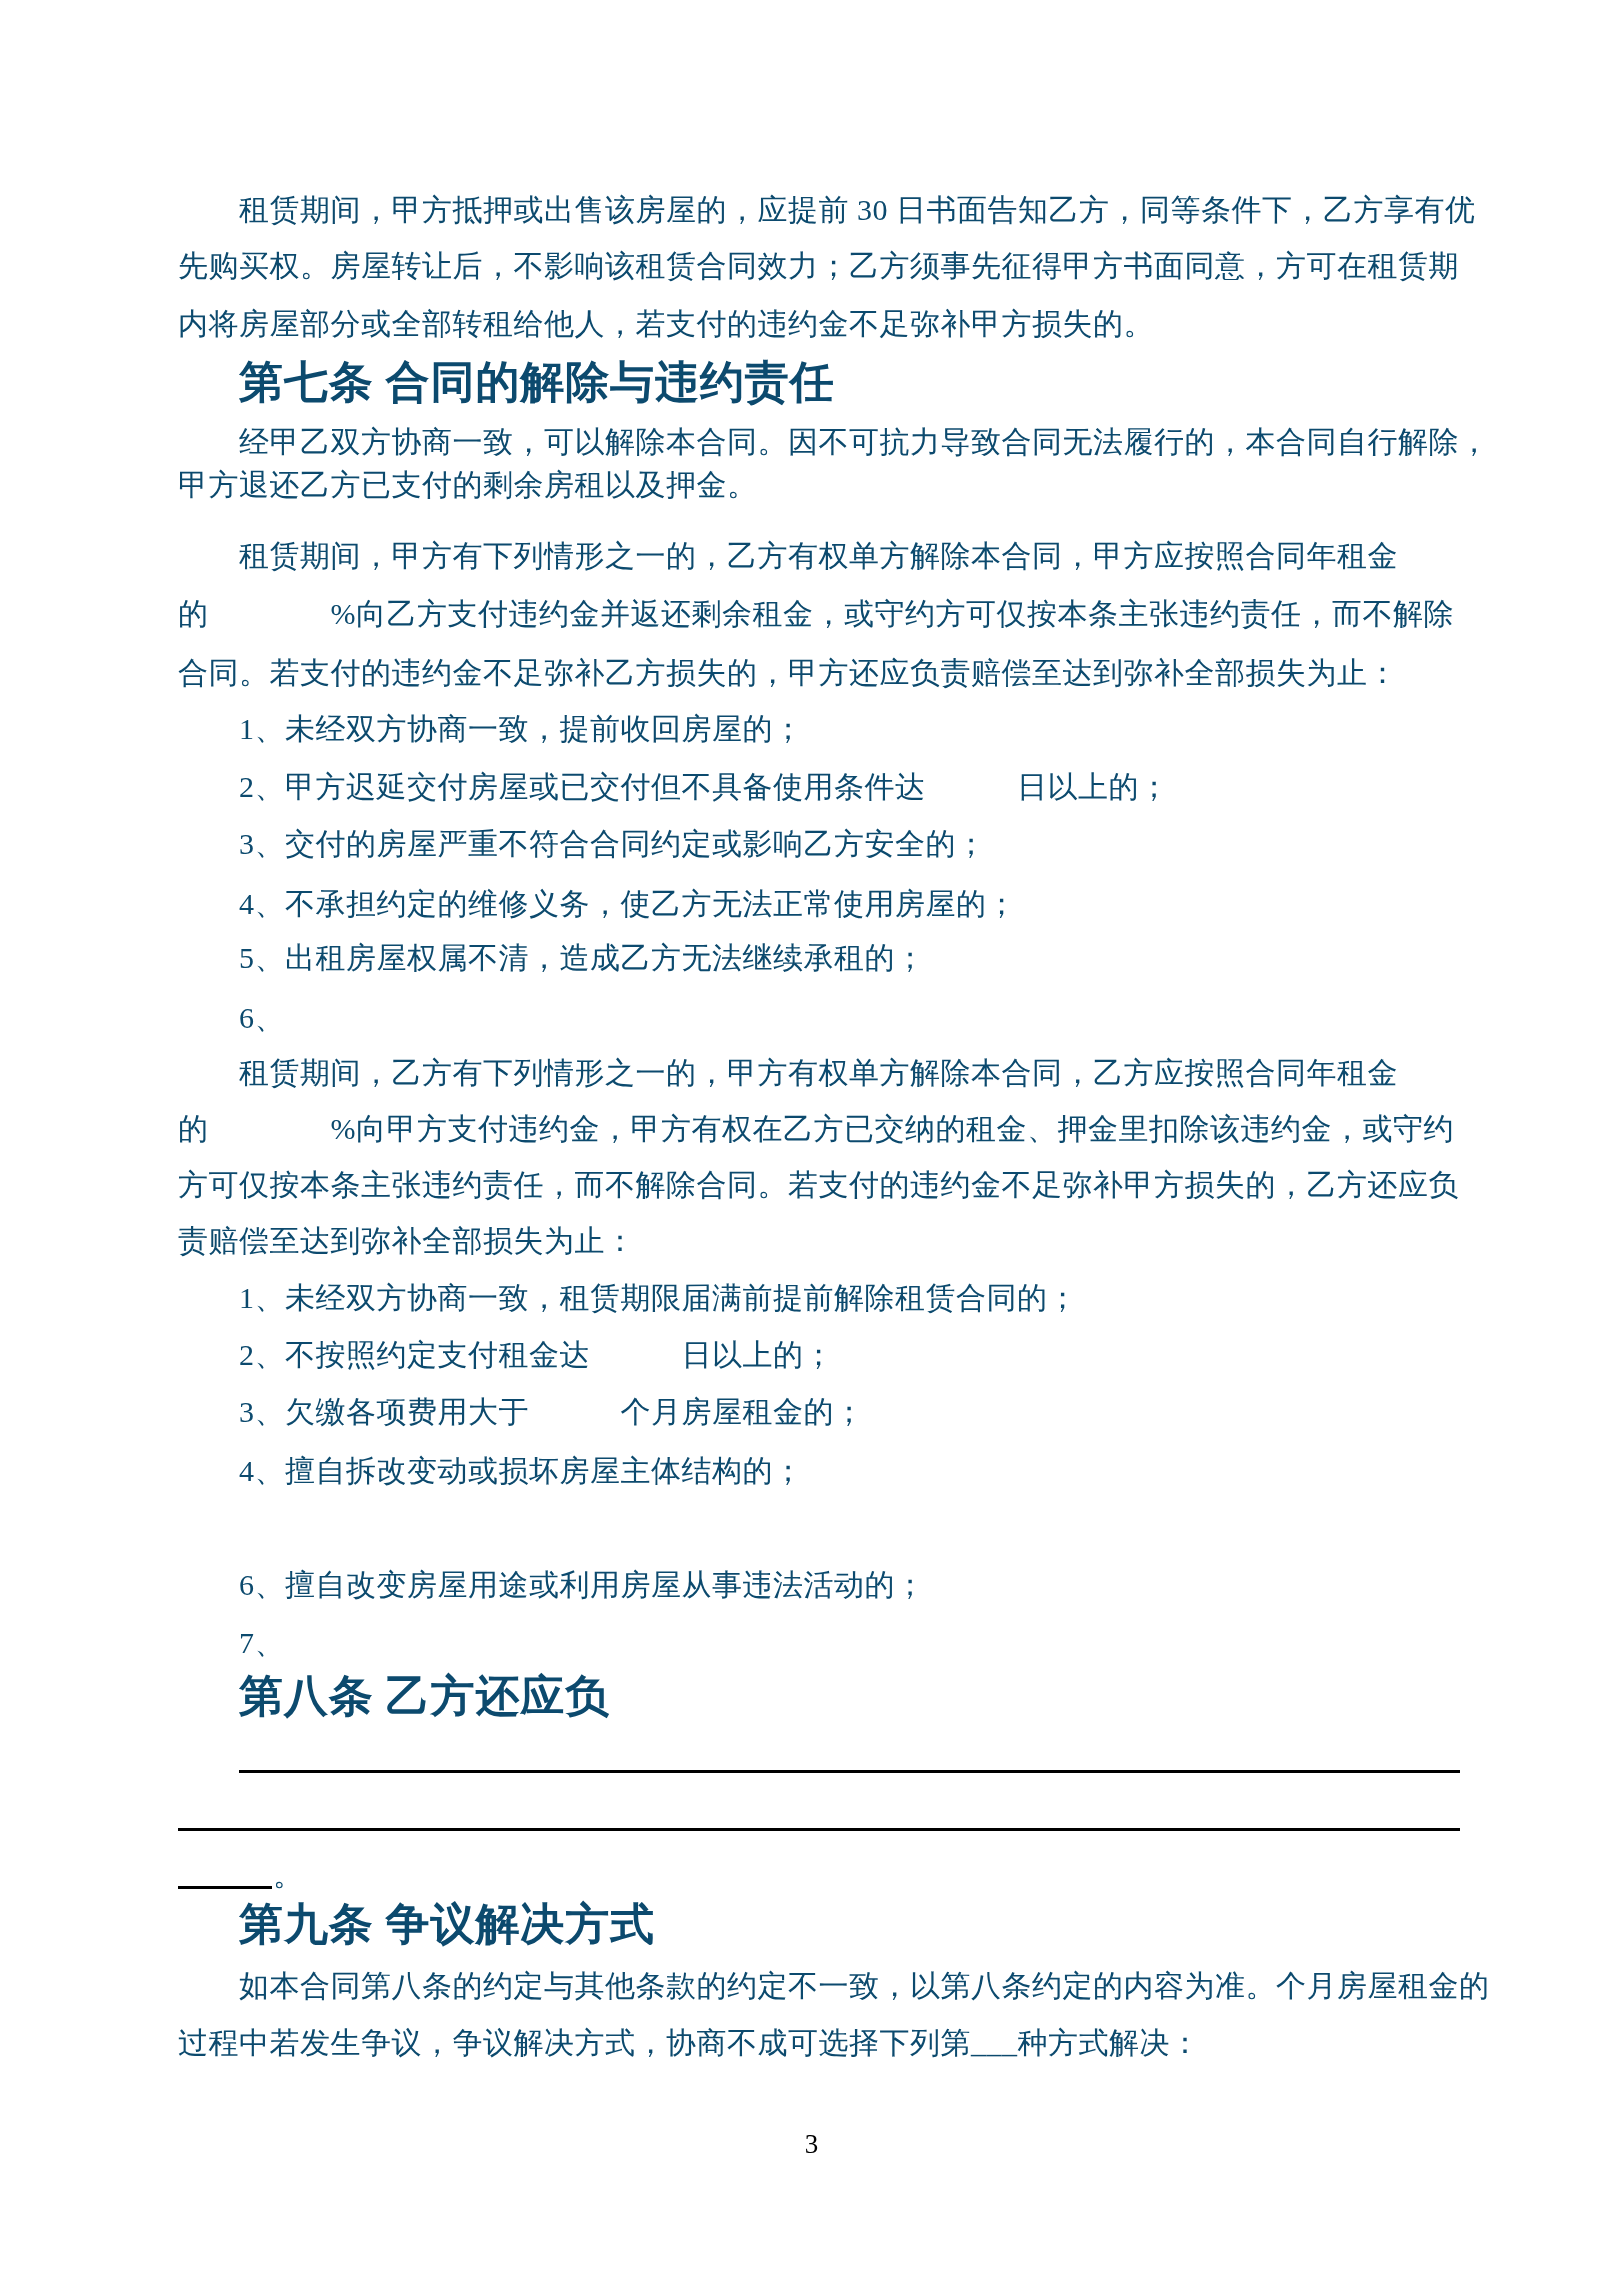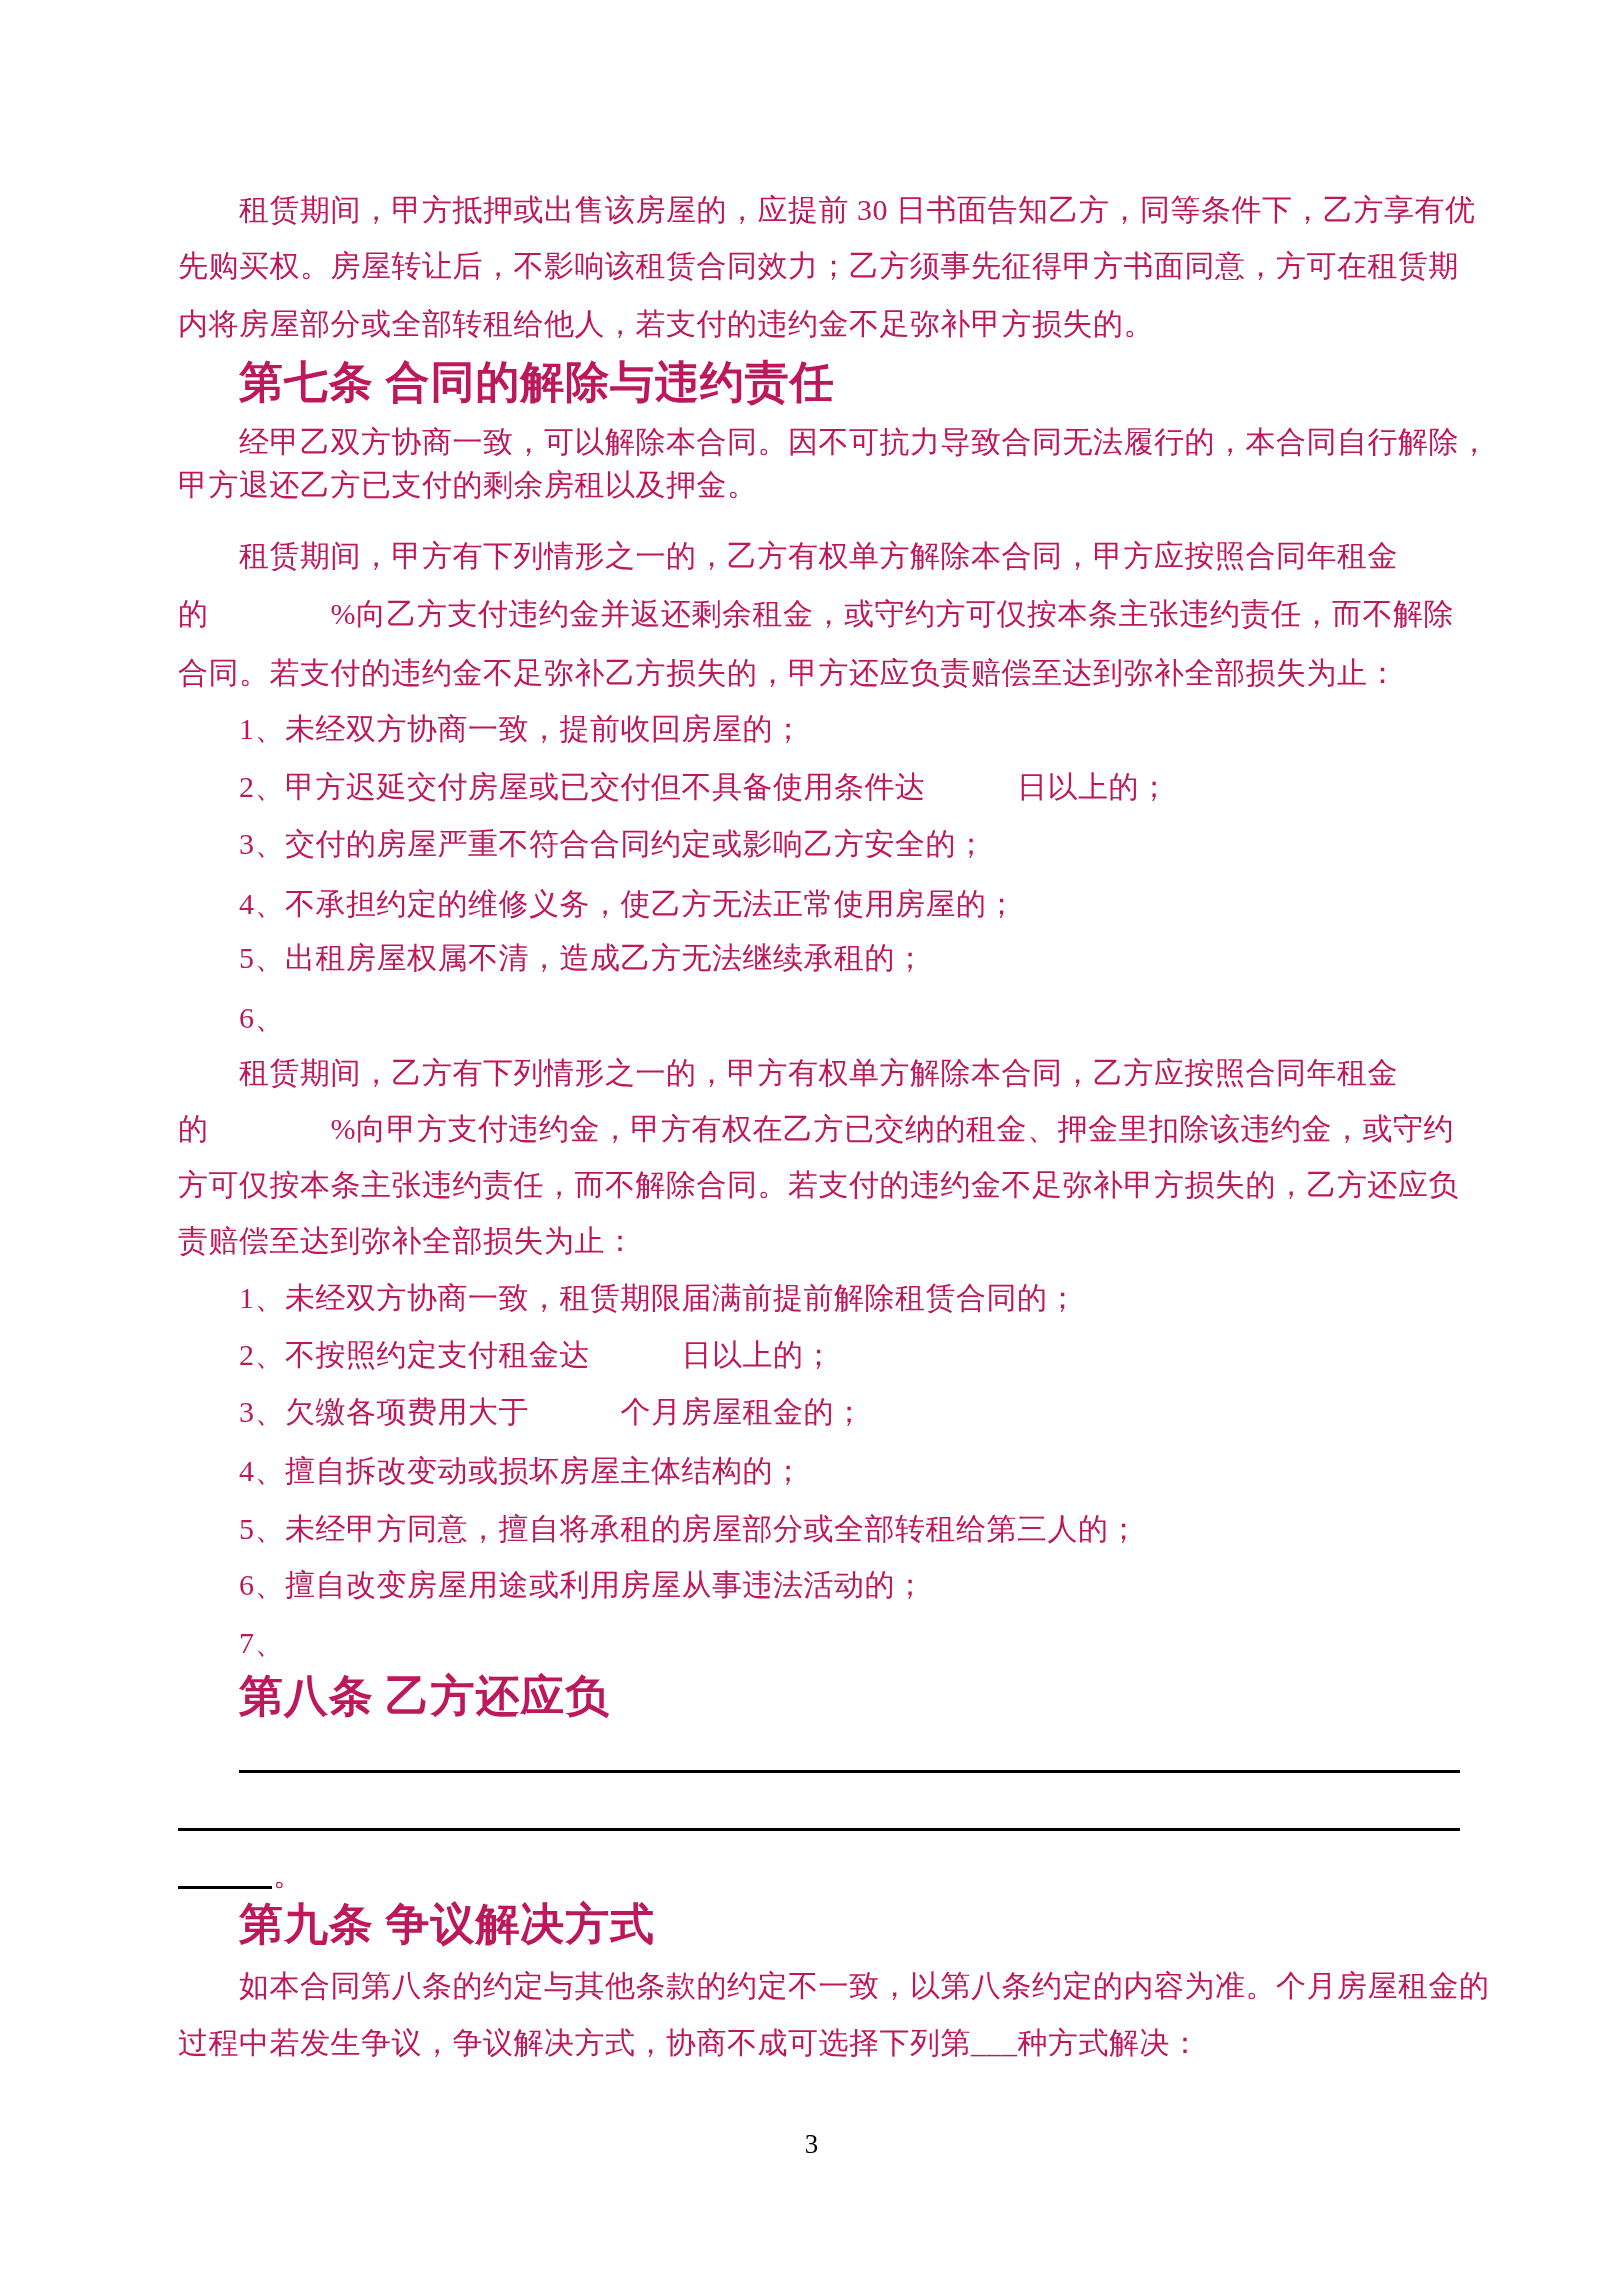"租赁期间，甲方抵押或出售该房屋的，应提前 30" .ln { color: #be185d -> #0c4a6e }
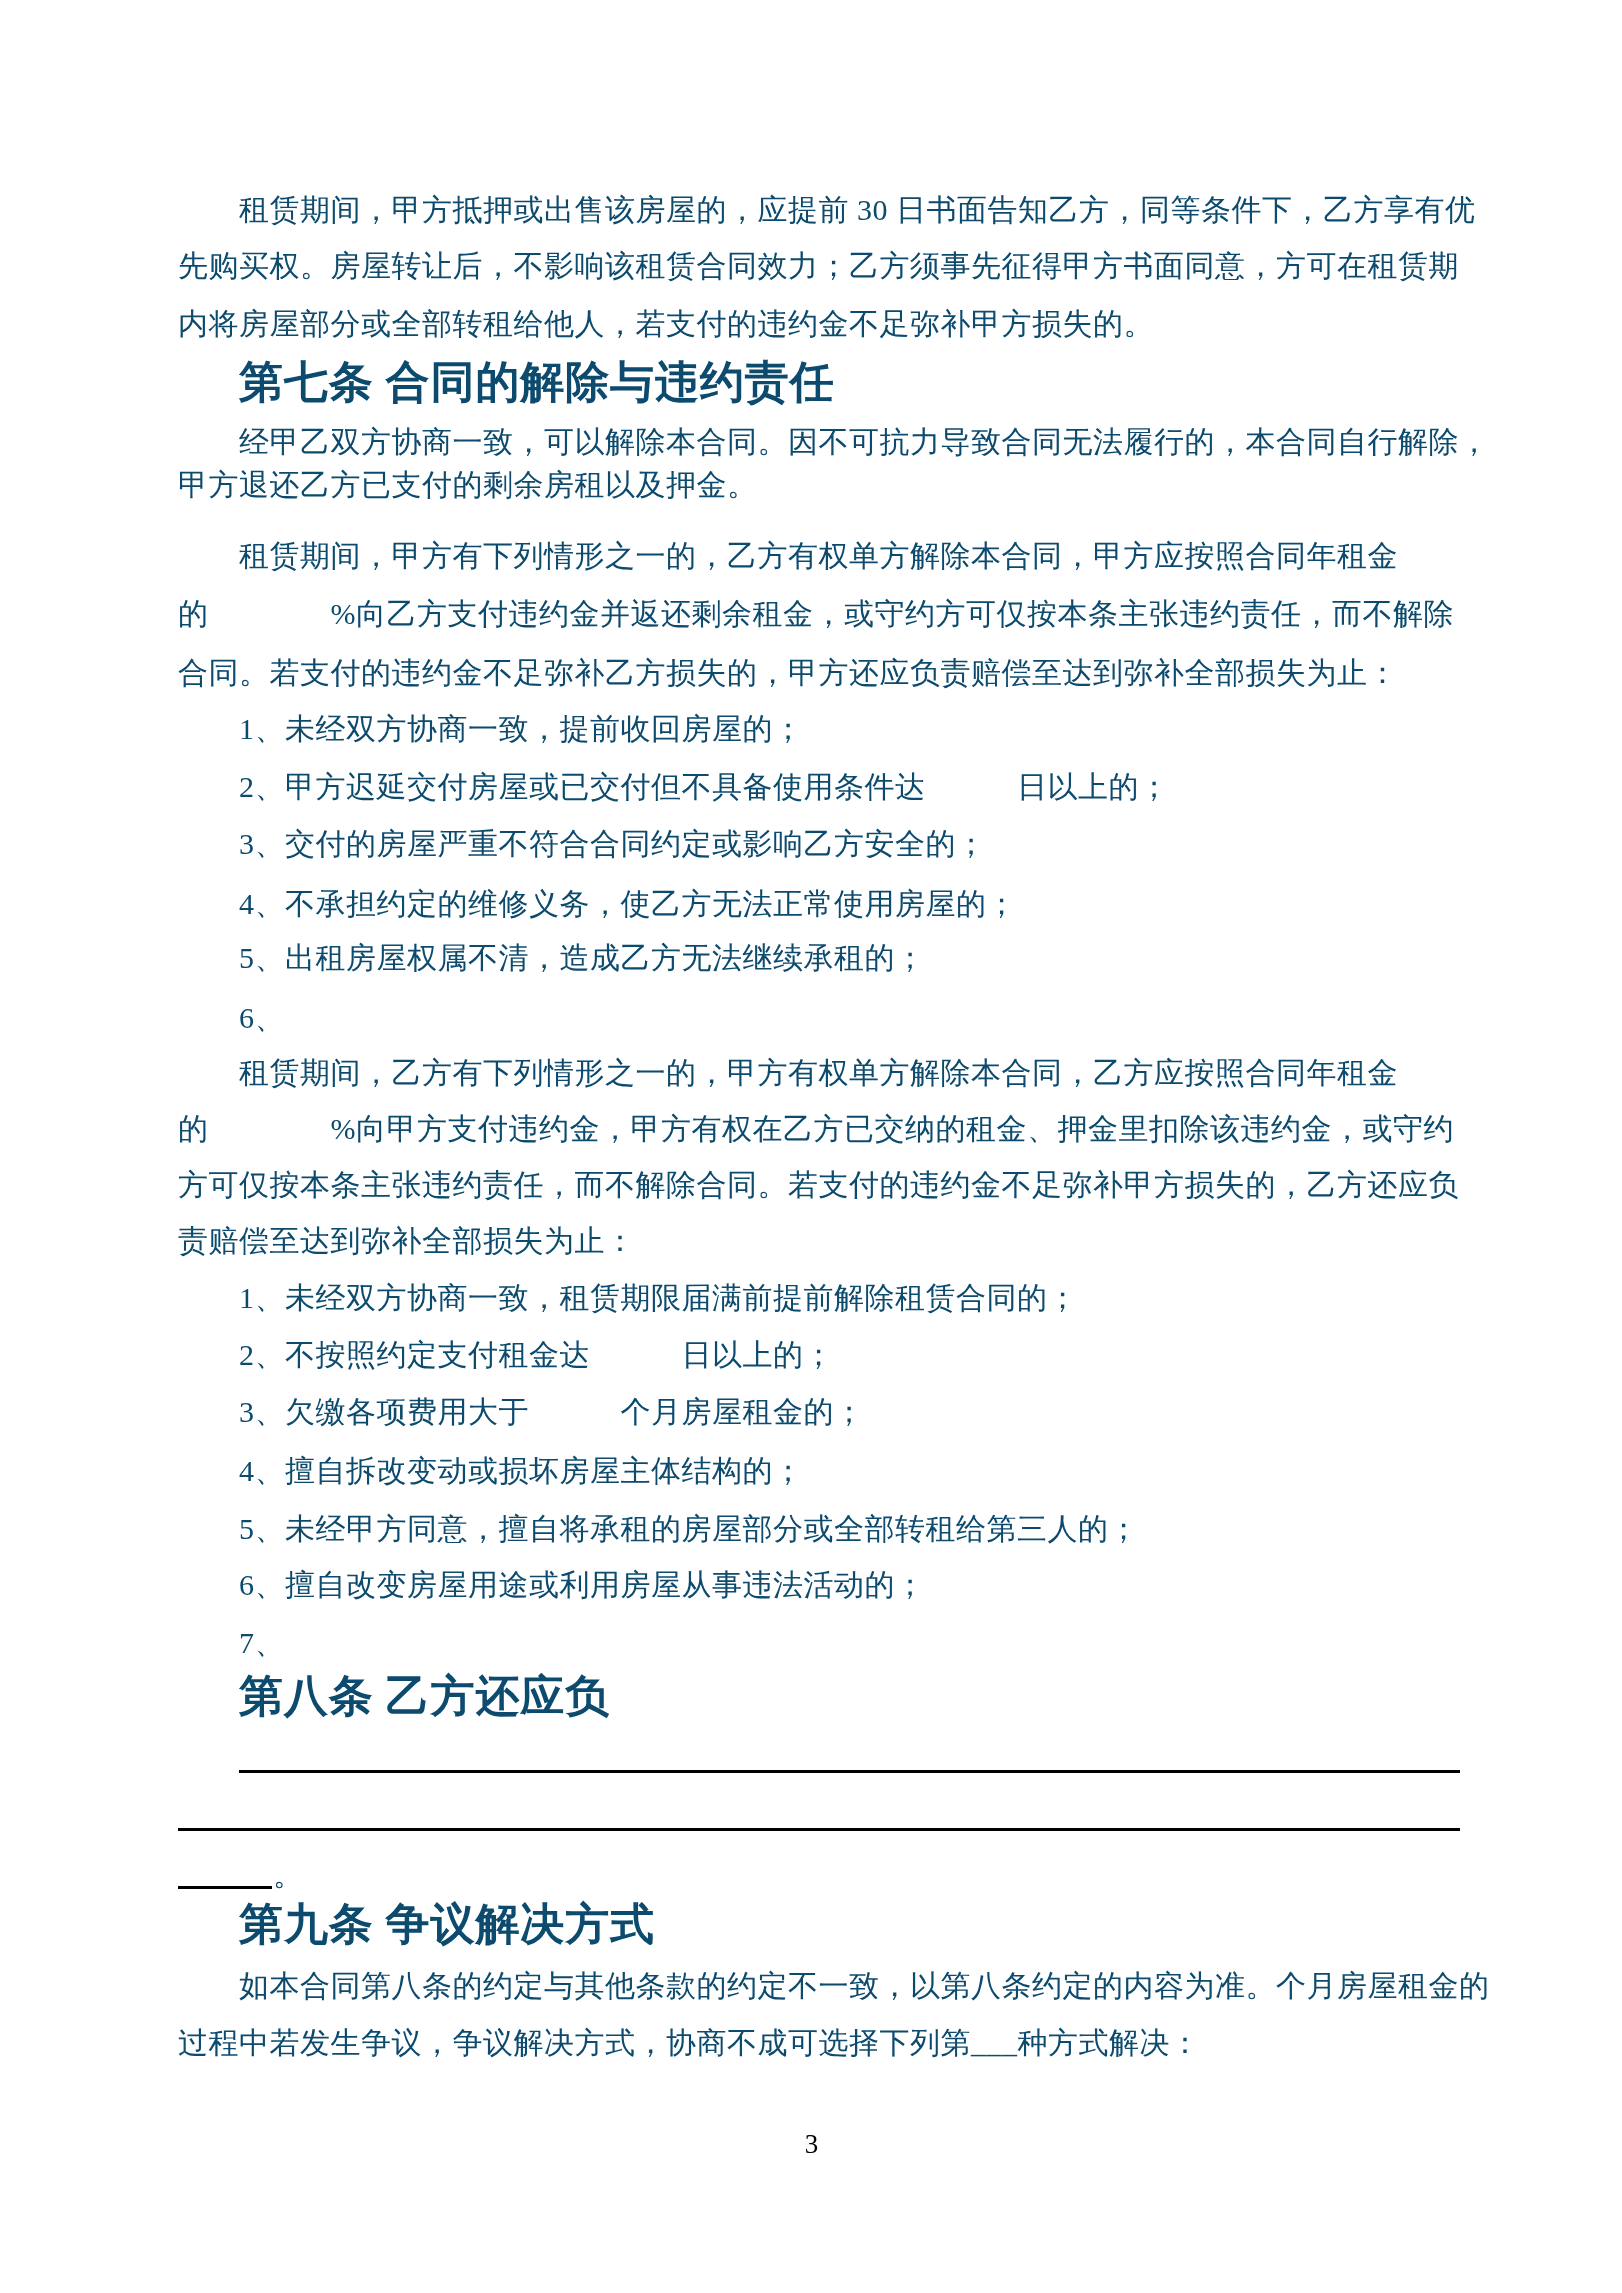"5、未经甲方同意，擅自将承租的房屋部分或全部转租给第三人的；" div.ln { html: <div>5、未经甲方同意，擅自将承租的房屋部分或全部转租给第三人的；</div> -> none }
